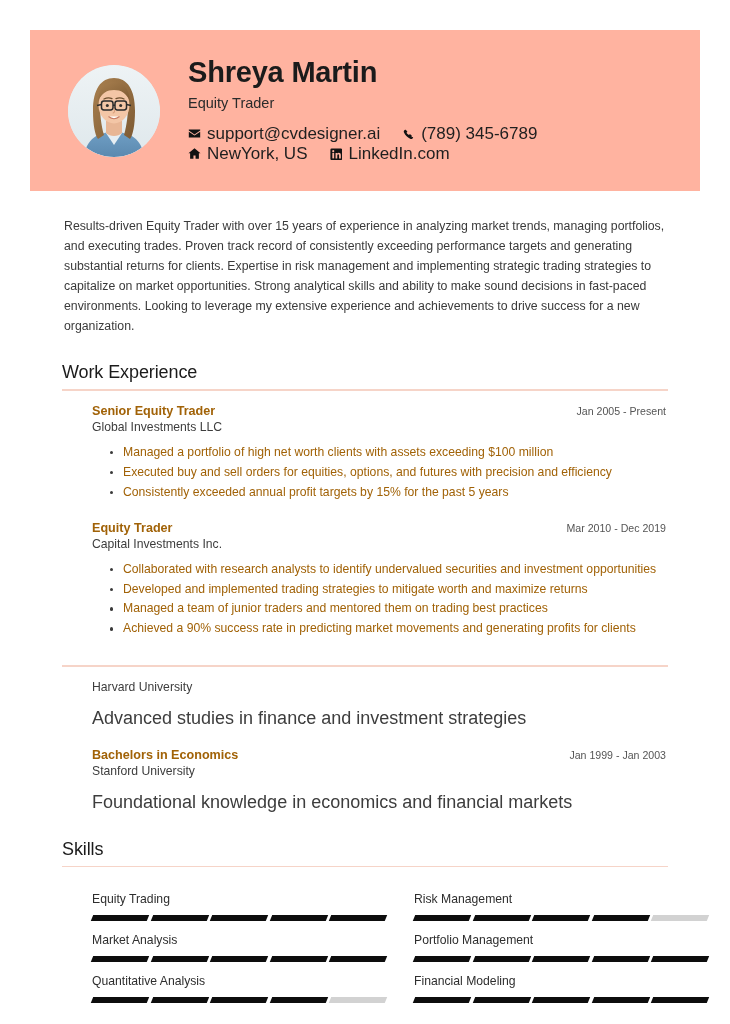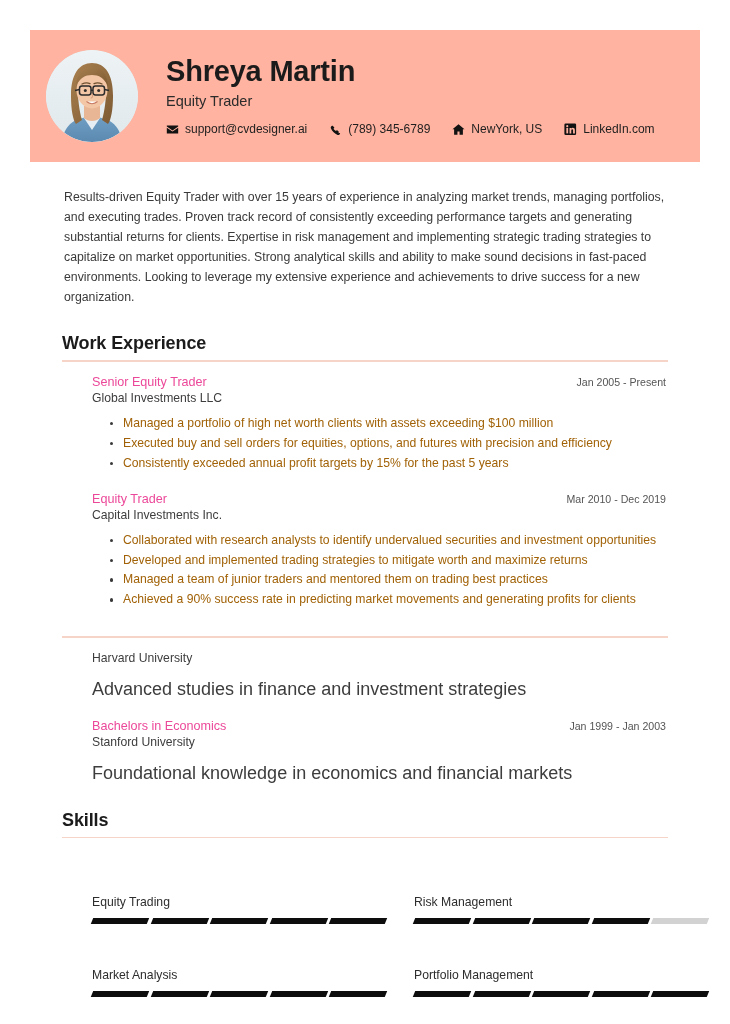"Shreya Martin" .header { height: 132px -> 161px; padding-left: 16px -> 38px }
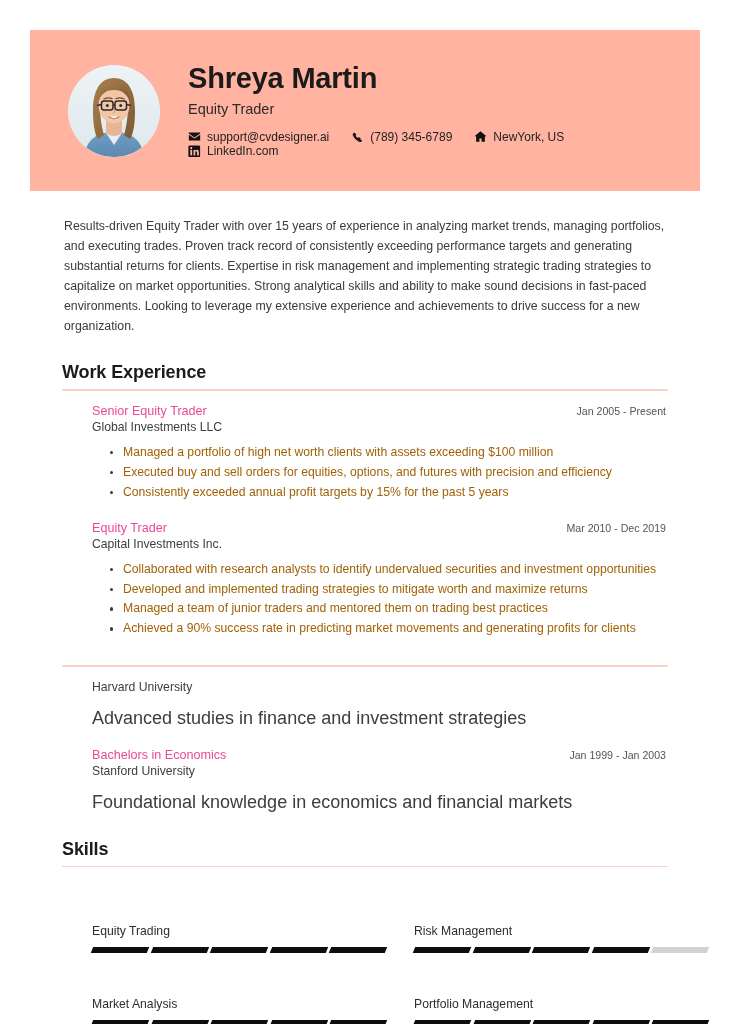"support@cvdesigner.ai" .contact { font-size: 12px -> 17px }
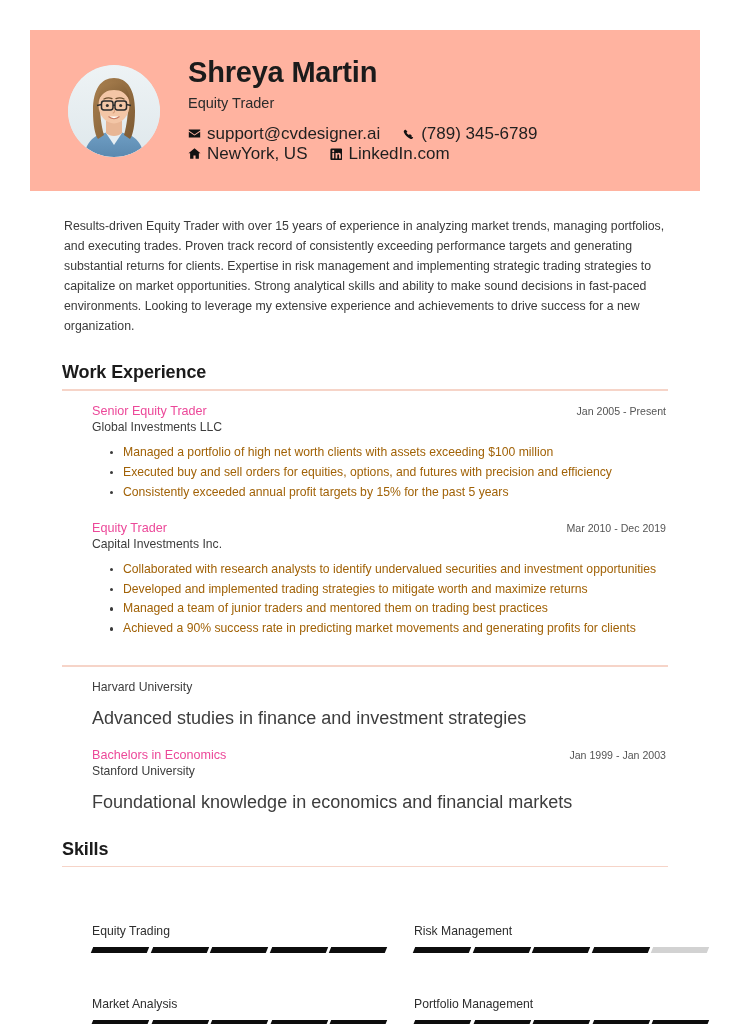"Work Experience" .section-title { font-weight: bold -> normal }
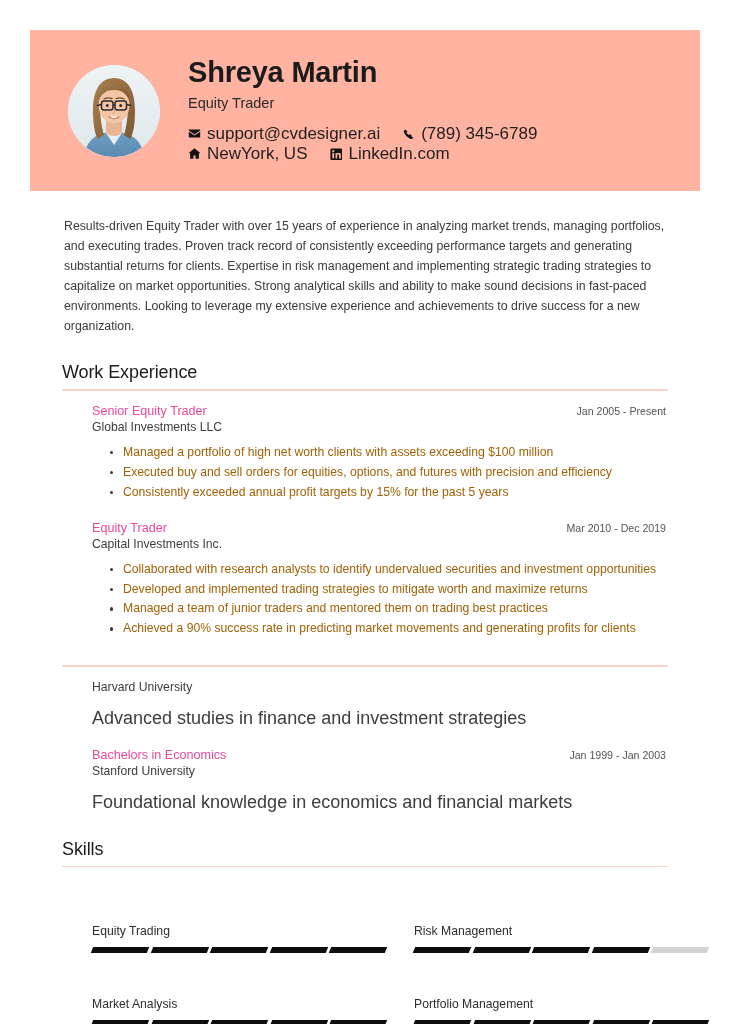"Senior Equity Trader" .entry-title { color: #ec4899 -> #a16207; font-weight: normal -> bold }
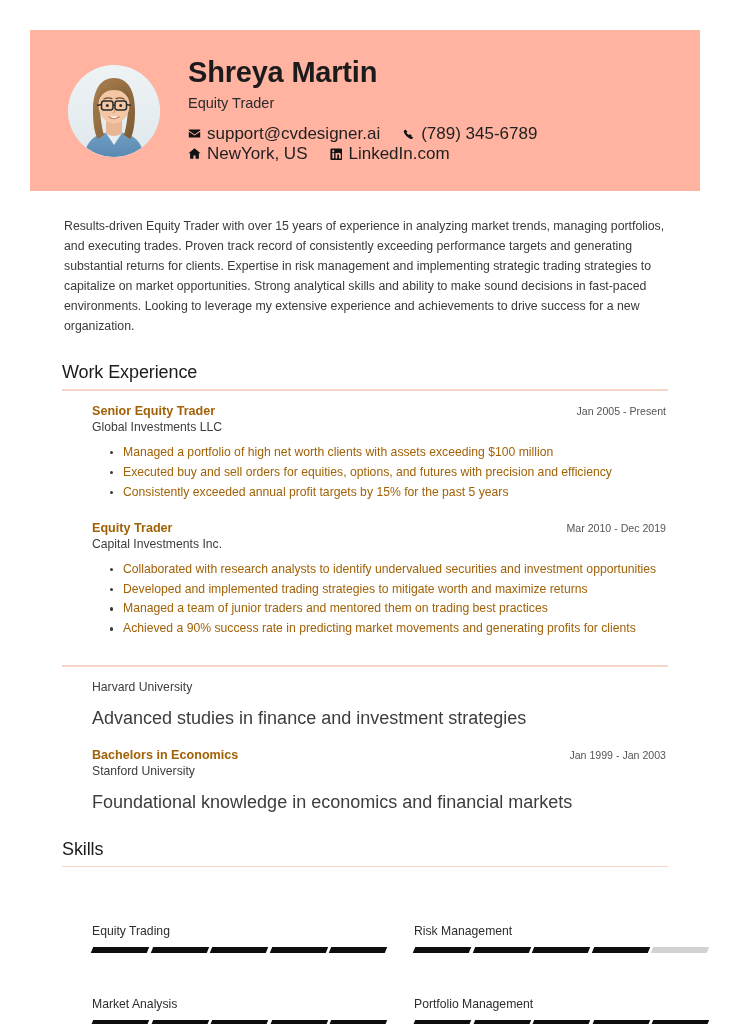"Equity Trading" .skill-name { margin-top: 32px -> none }
